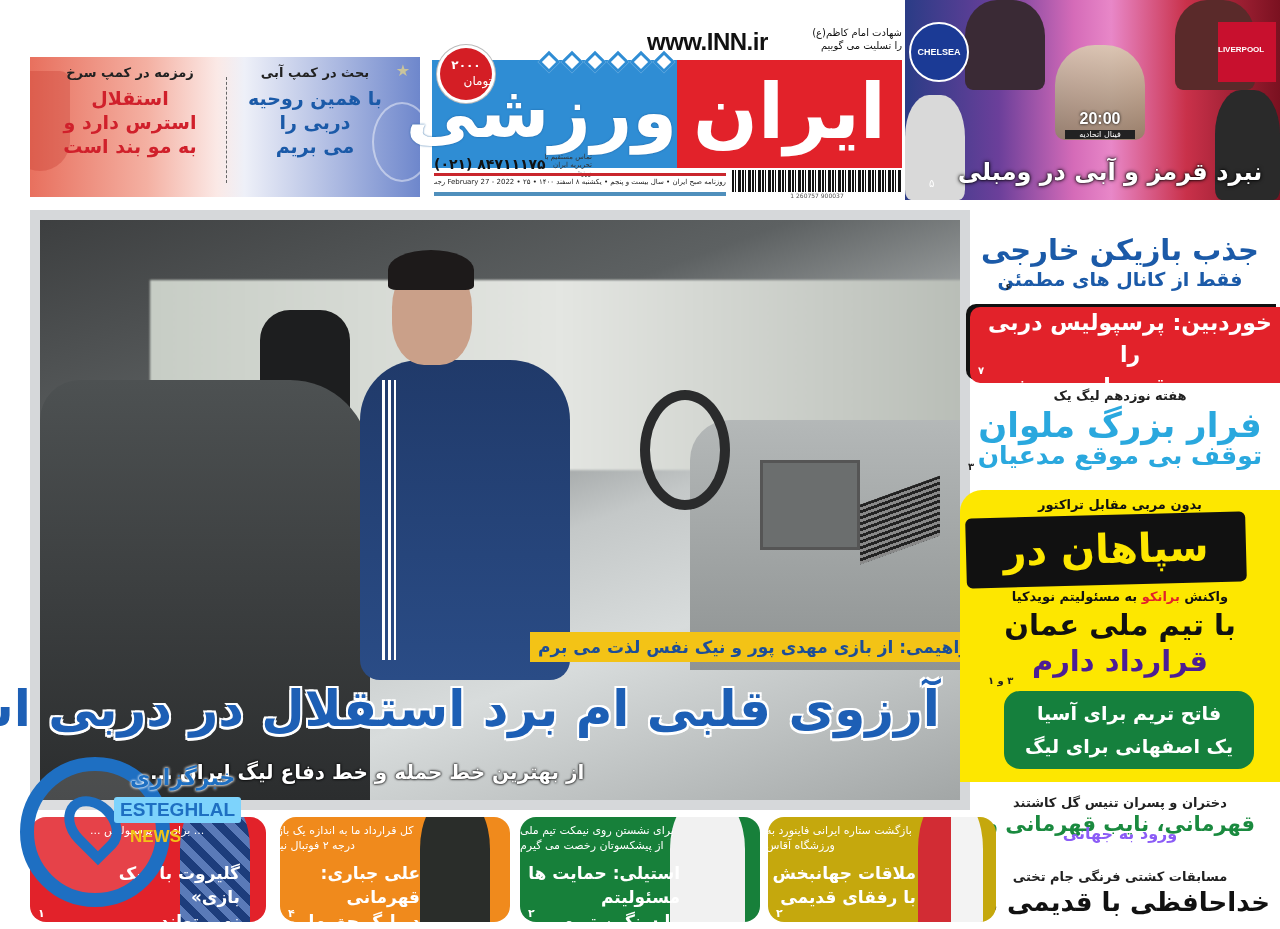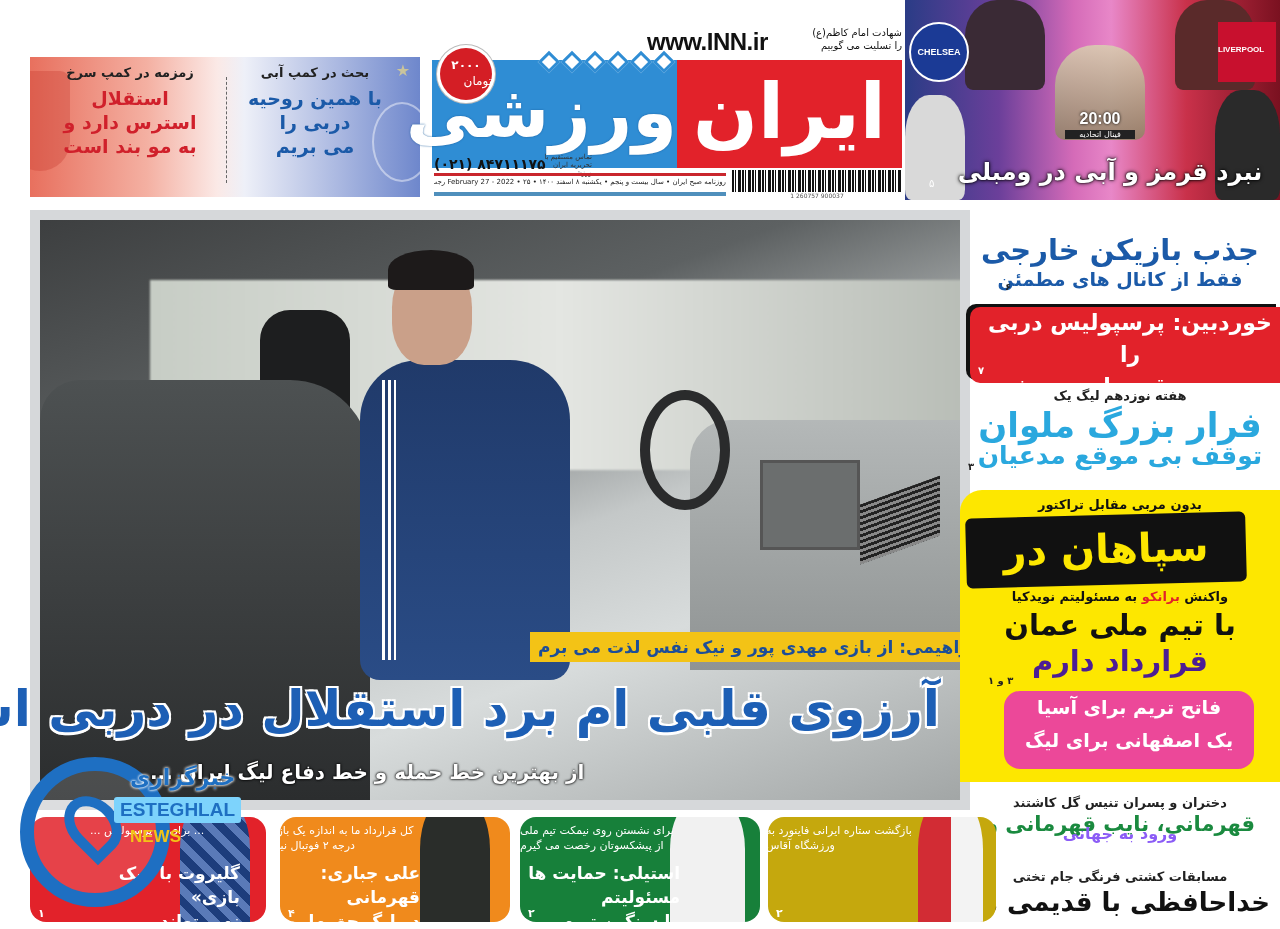"فاتح تریم برای آسیا" .blackpill { background: #ec4899 -> #15803d; padding-top: none -> 6px }
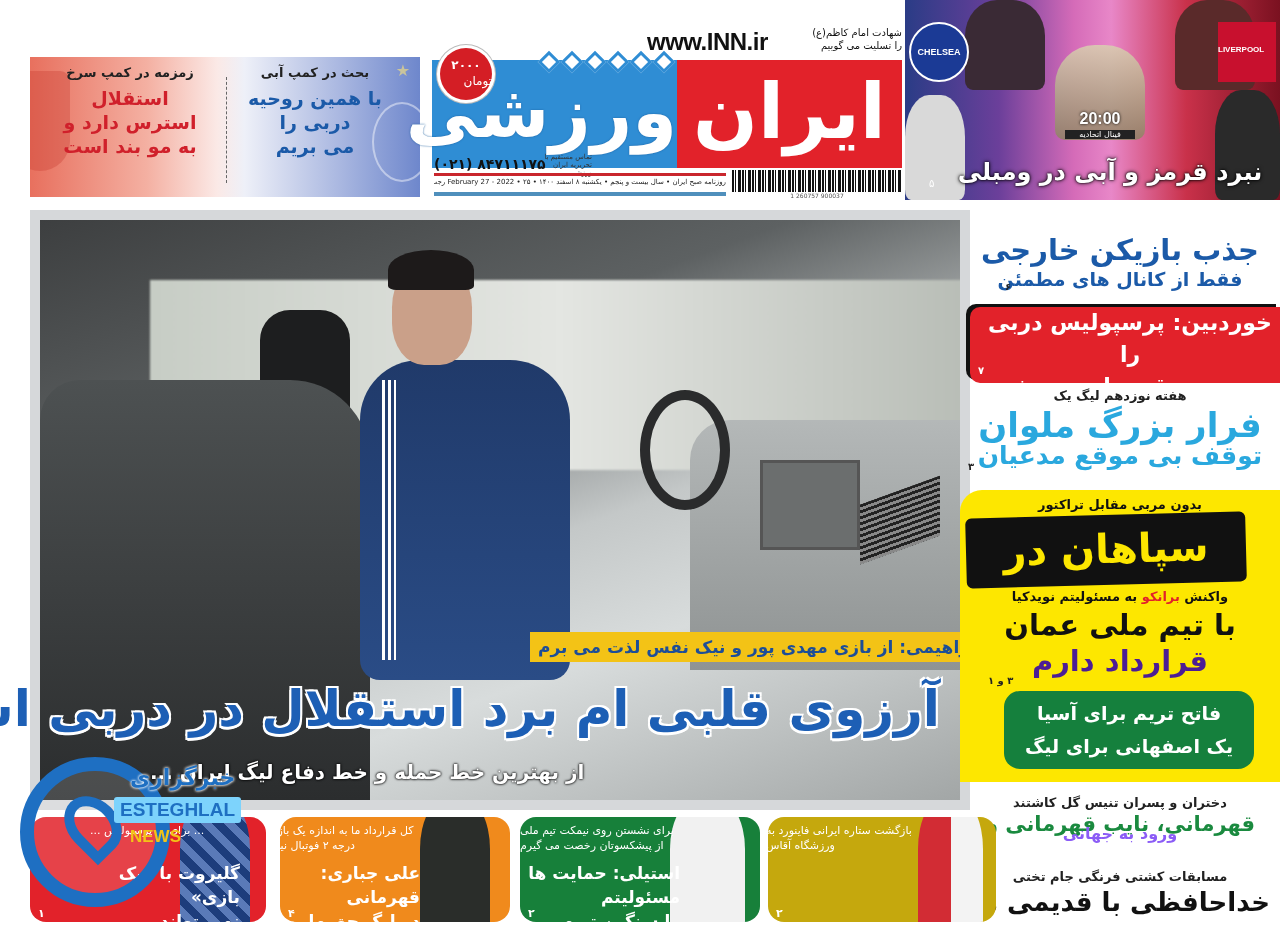"ملاقات جهانبخش" div.hd { html: none -> <div> <div>ملاقات جهانبخش</div> <div>با رفقای قدیمی</div> </div> }
